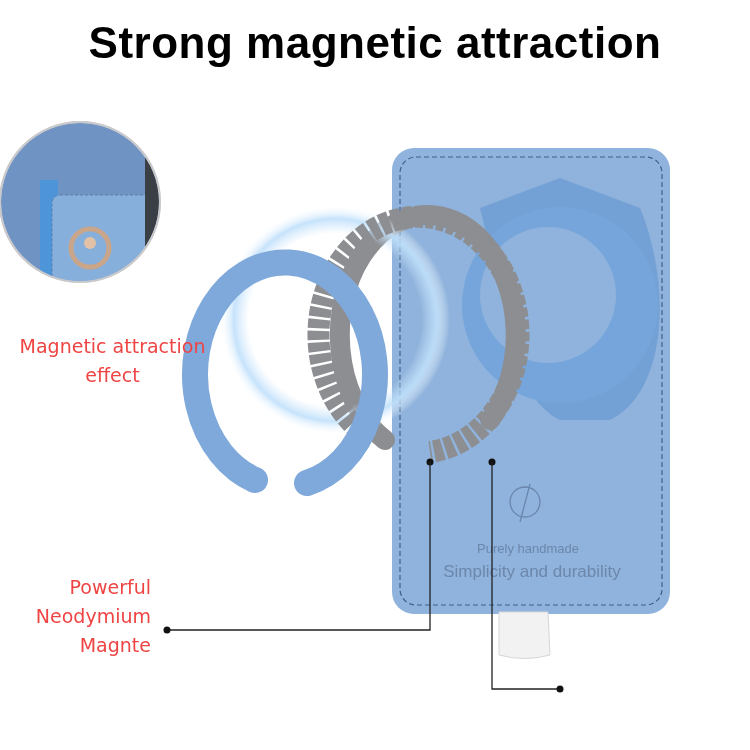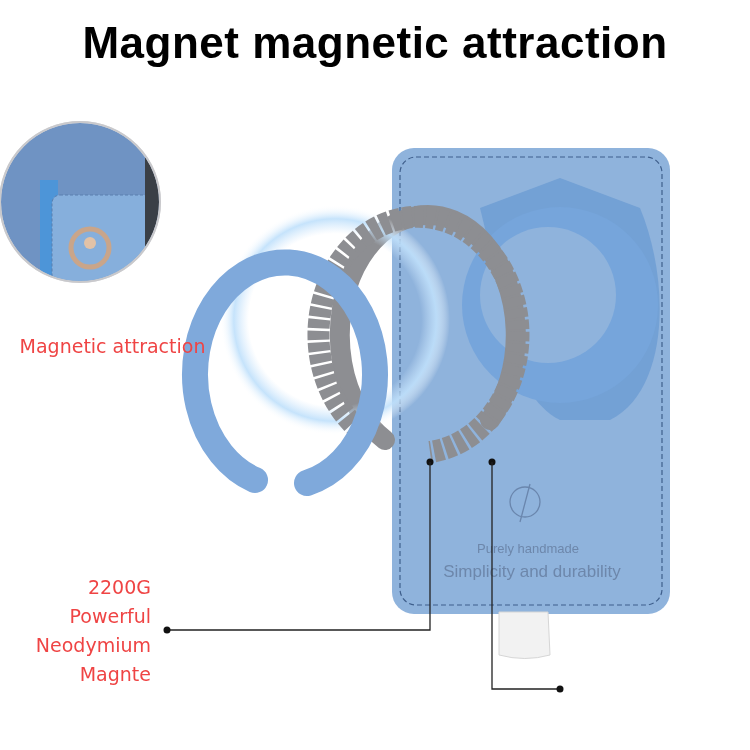"Magnet magnetic attraction" div.title { text: Magnet -> Strong }
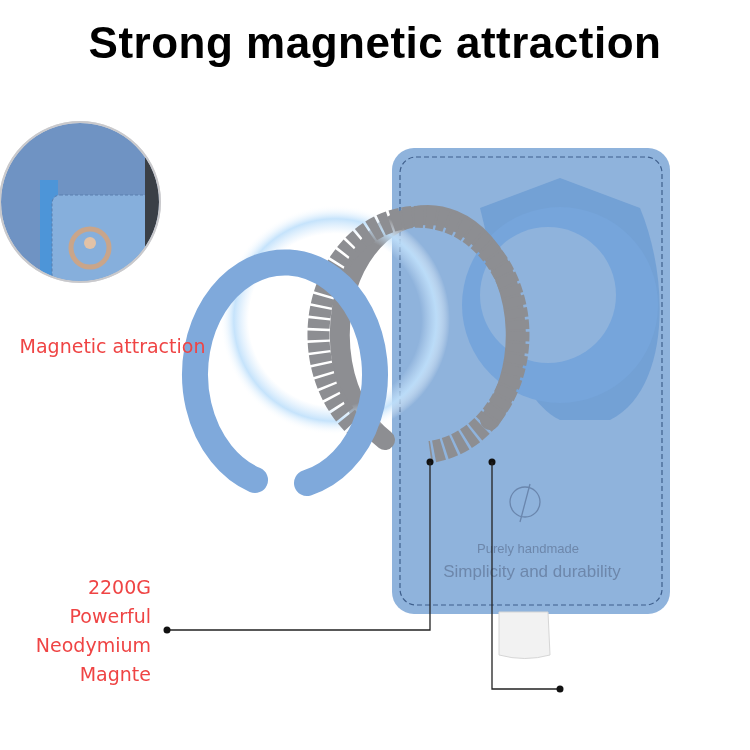"effect" div { html: none -> <div>effect</div> }
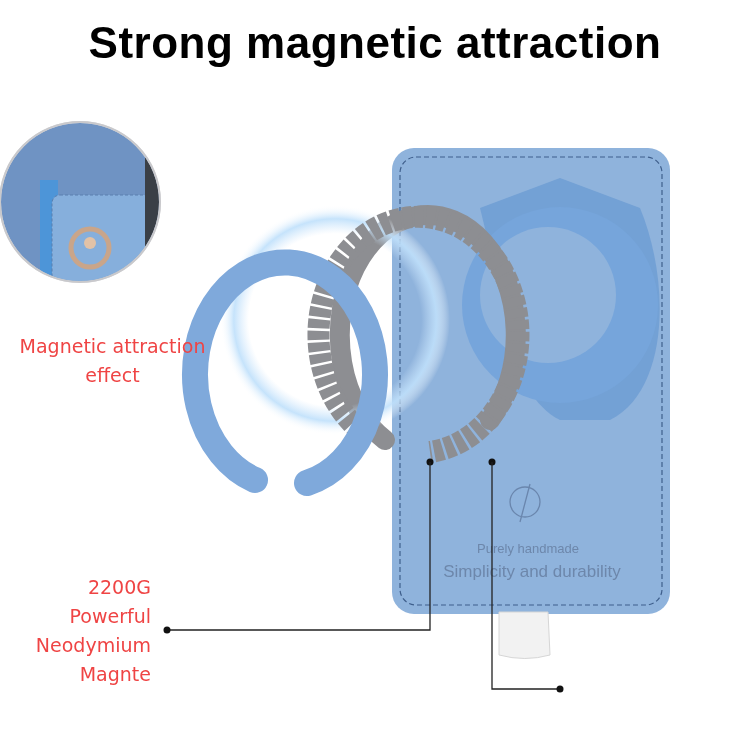"2200G" div { html: <div>2200G</div> -> none }
